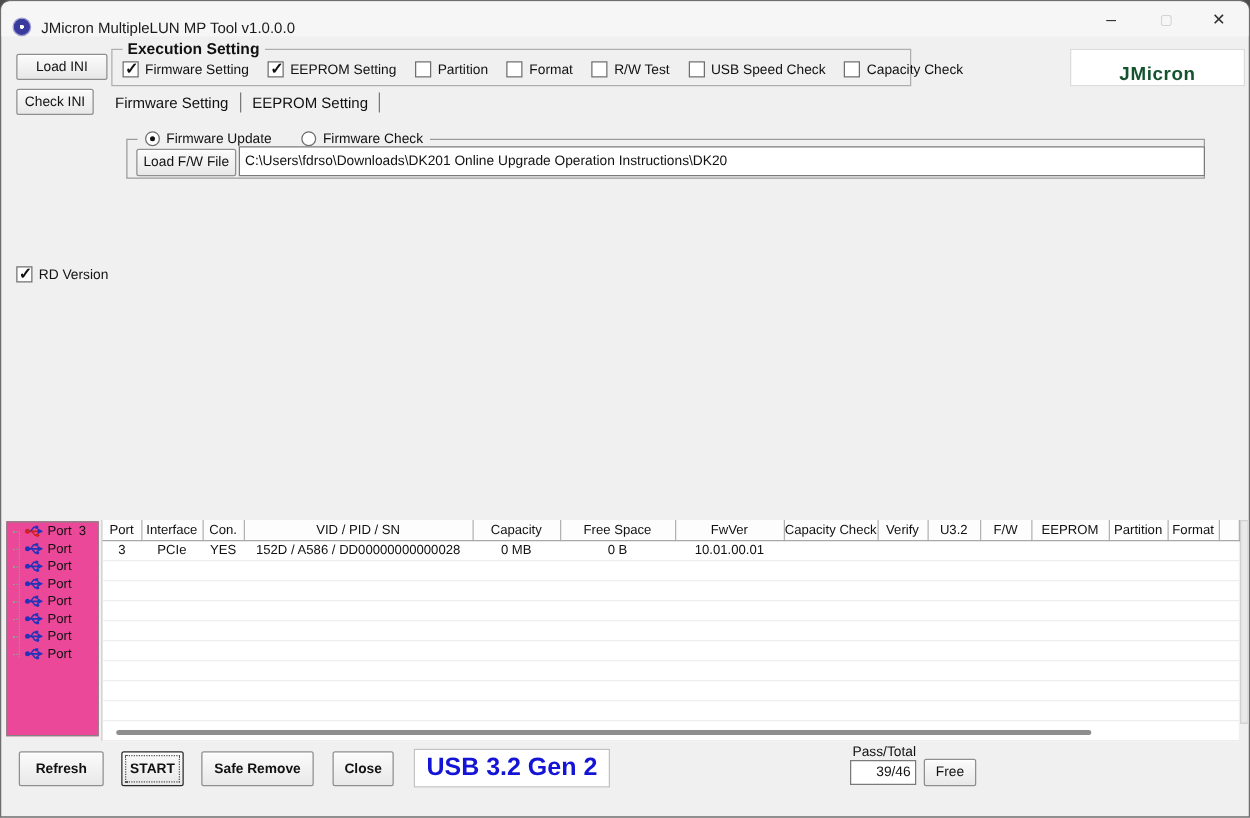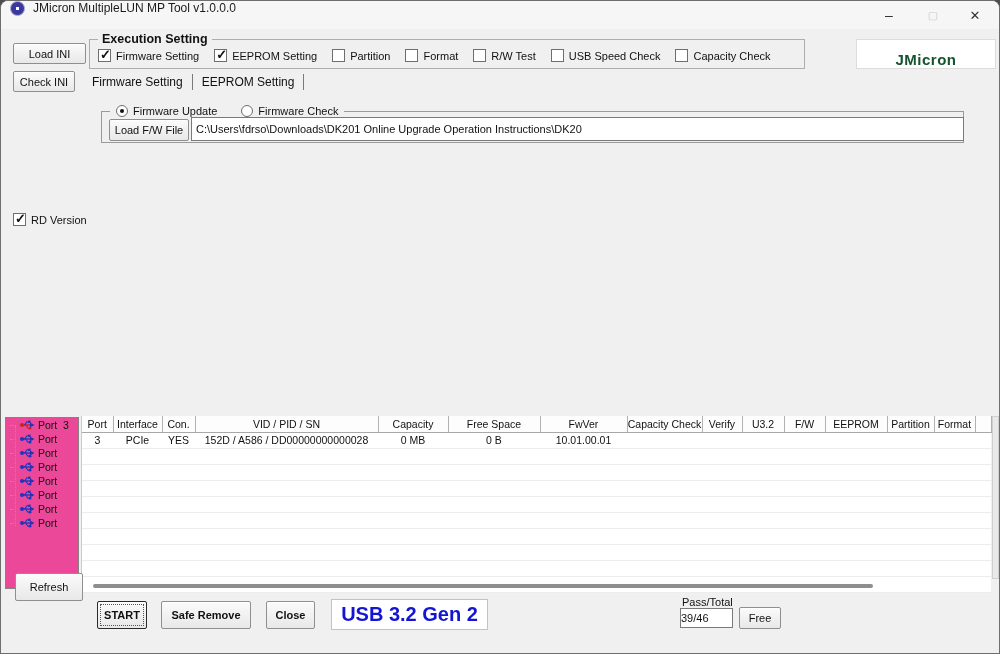"JMicron MultipleLUN MP Tool v1.0.0.0" #titlebar { align-items: flex-start -> flex-end }
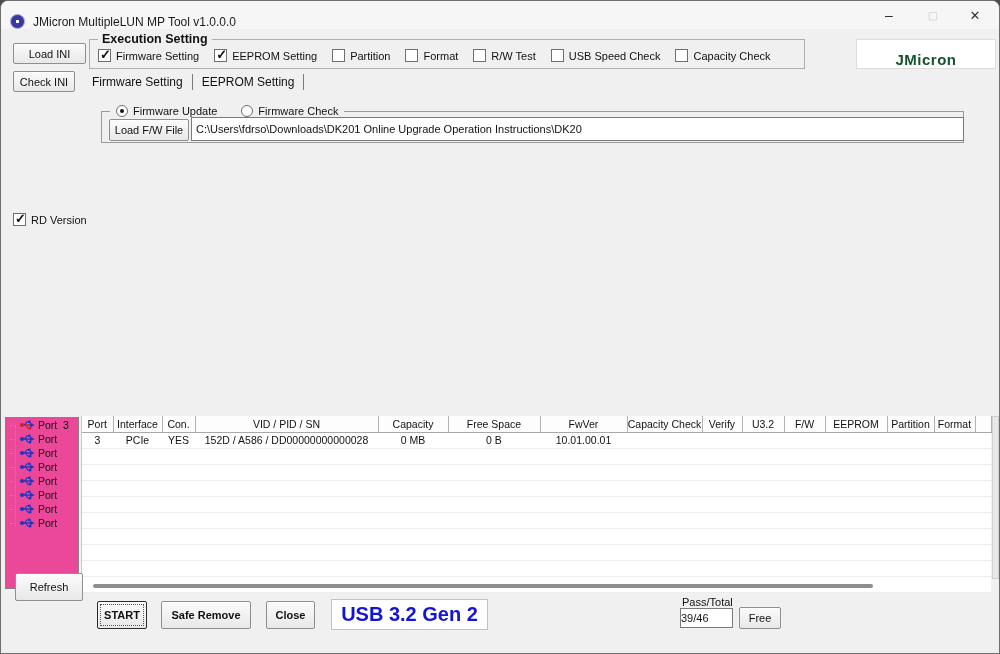"Execution Setting" #exec-group { width: 716px -> 640px }
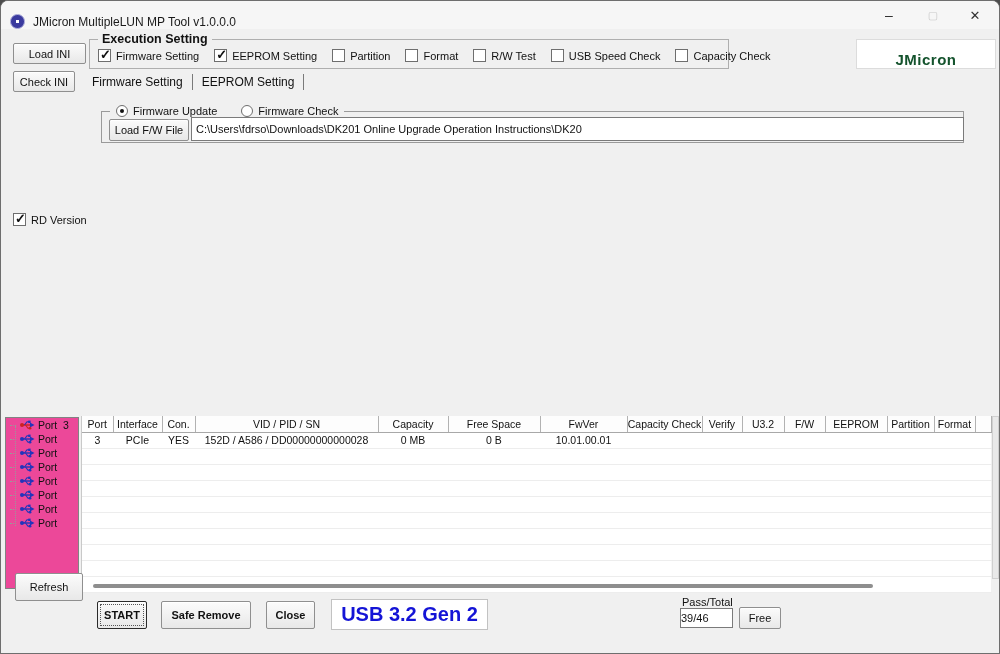"Refresh" #refresh-btn { font-weight: normal -> bold; top: 572px -> 600px }
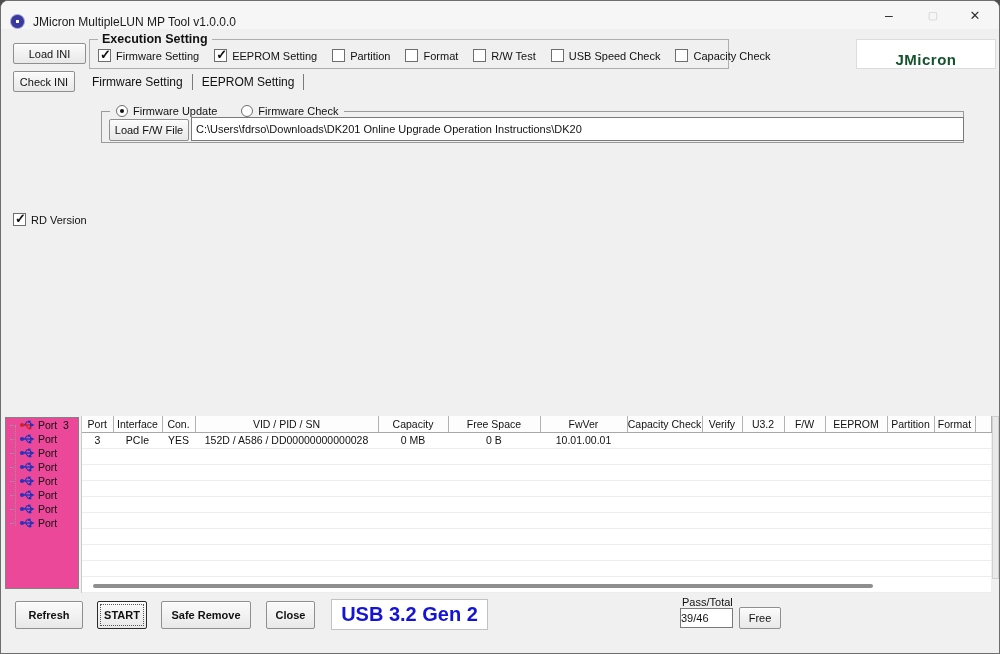"39/46" #passtotal-field { padding: 0 0 -> 0 20px }
